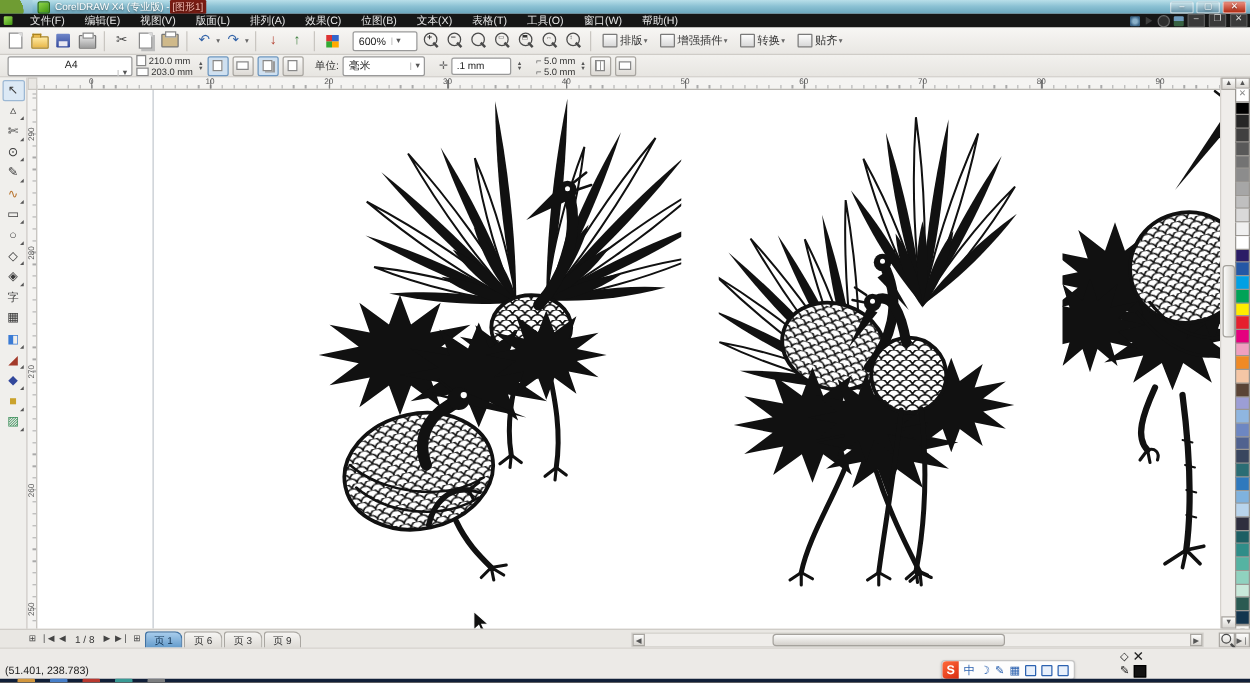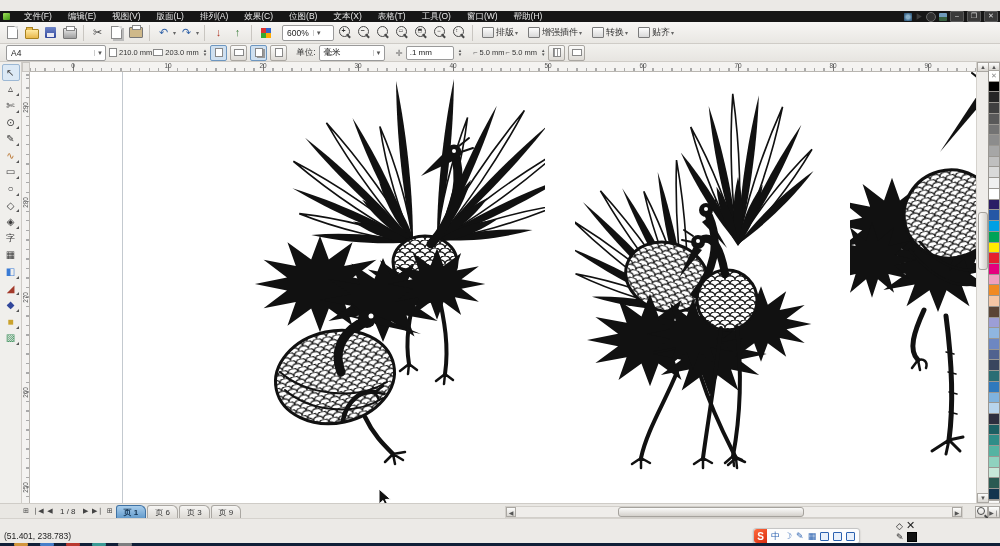"CorelDRAW X4 (专业版) -" div { html: none -> <div> <div></div> <div></div> <span>CorelDRAW X4 (专业版) - </span> <span>[图形1]</span> <div> <div>–</div> <div>▢</div> <div>✕</div> </div> </div> }
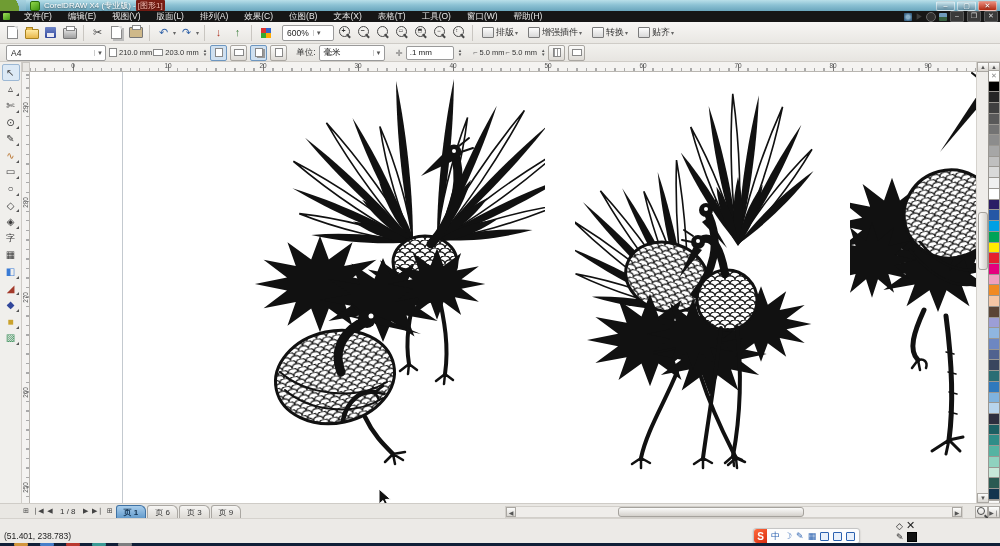"A4" div.combo { flex-direction: none -> column }
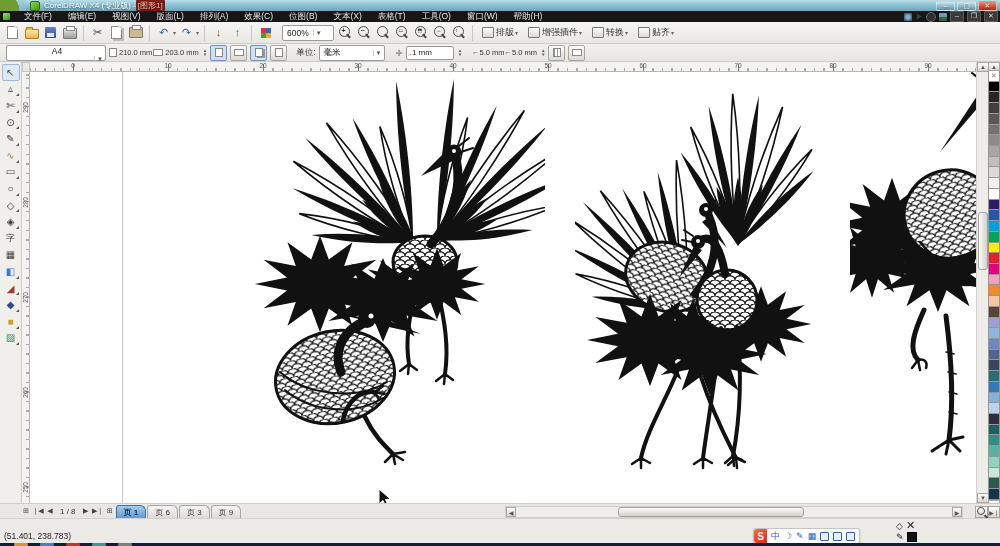"210.0 mm" .stack { flex-direction: row -> column }
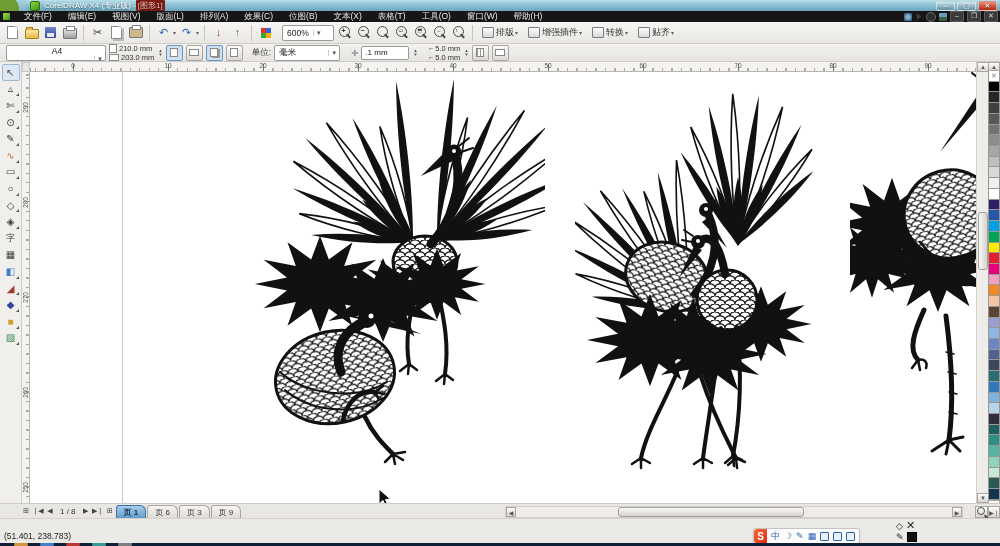"页 1" .tab.active { font-weight: bold -> normal }
